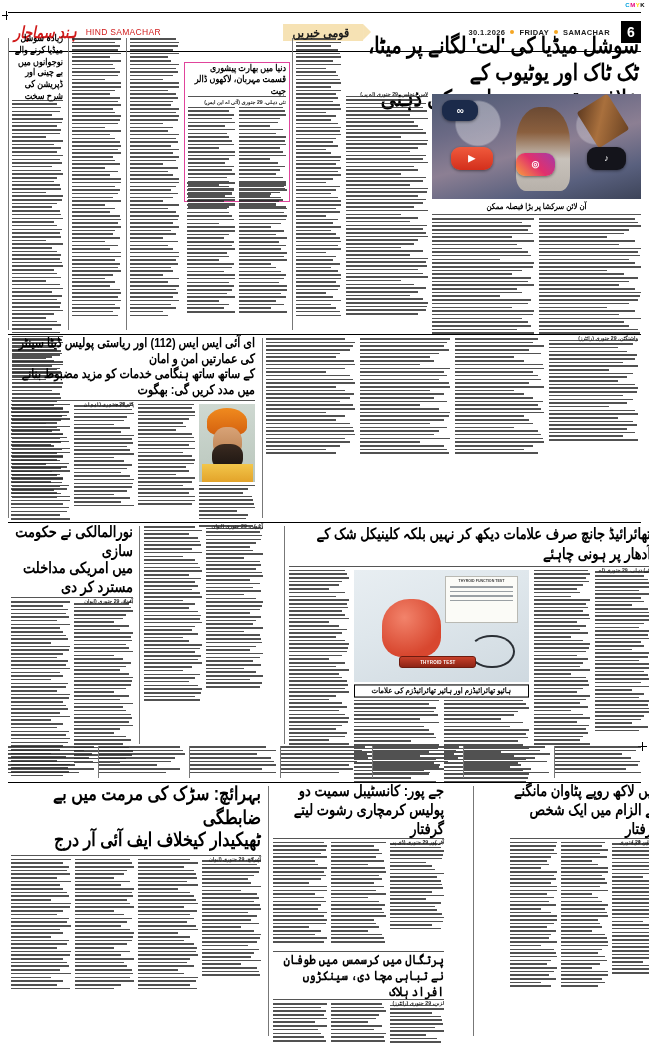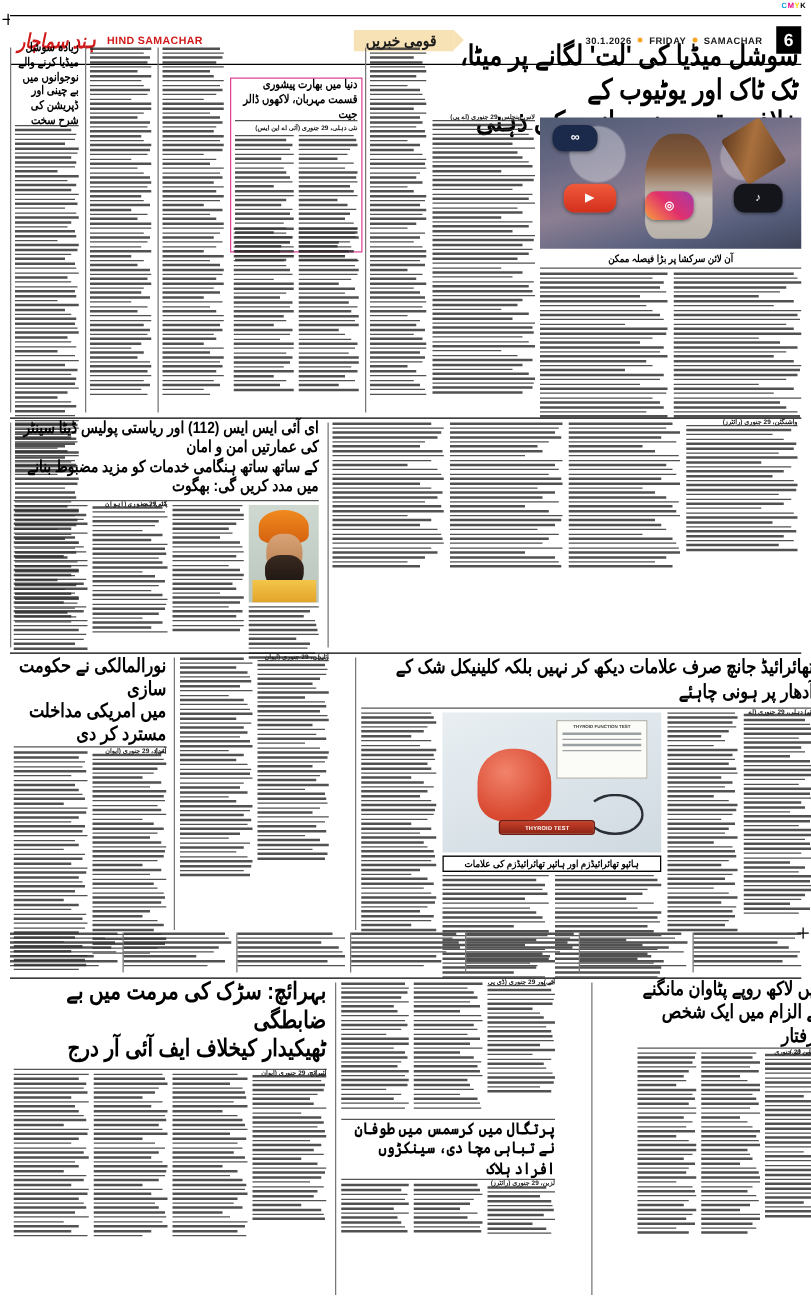"HIND SAMACHAR" .mh-logo-en { font-weight: bold -> normal }
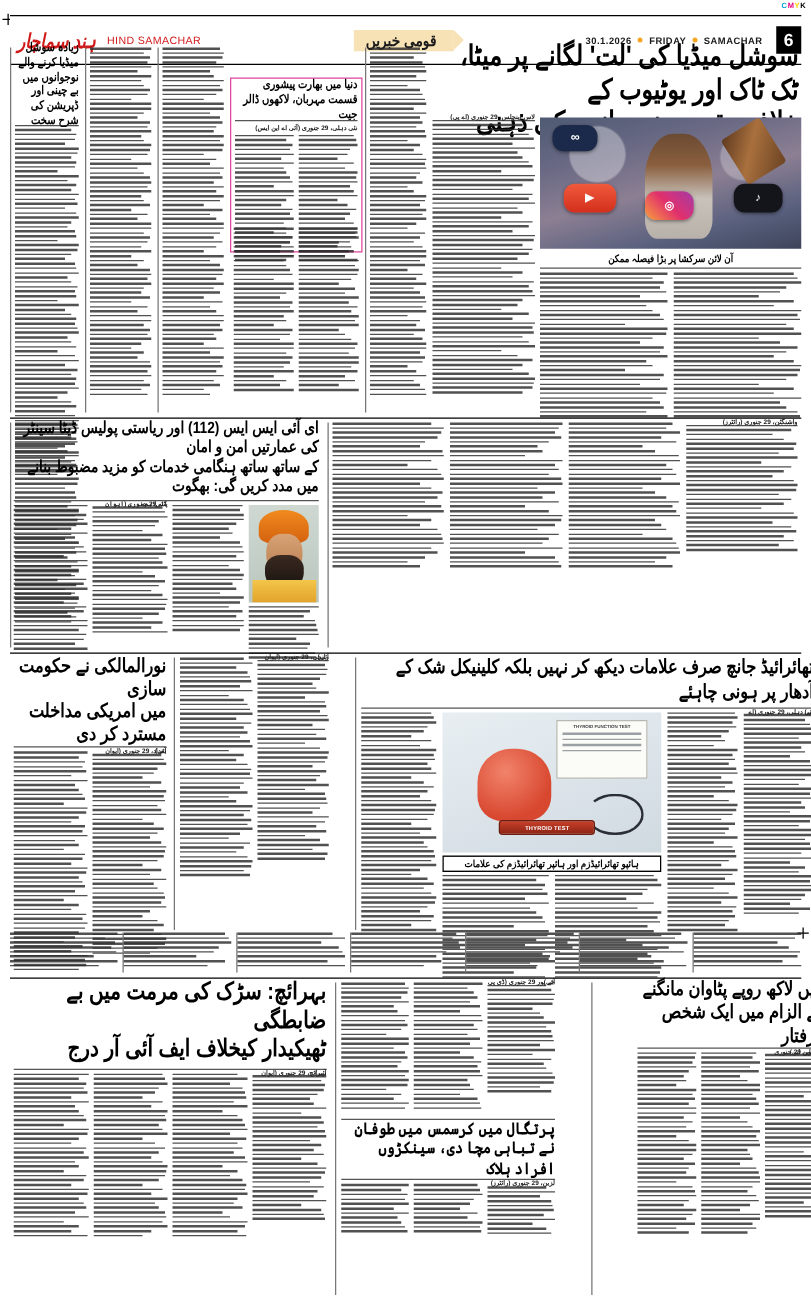"جے پور: کانسٹیبل سمیت دو" div { html: none -> <div> <div>جے پور: کانسٹیبل سمیت دو پولیس کرمچاری رشوت لیتے گرفتار</div> <div></div> </div> }
